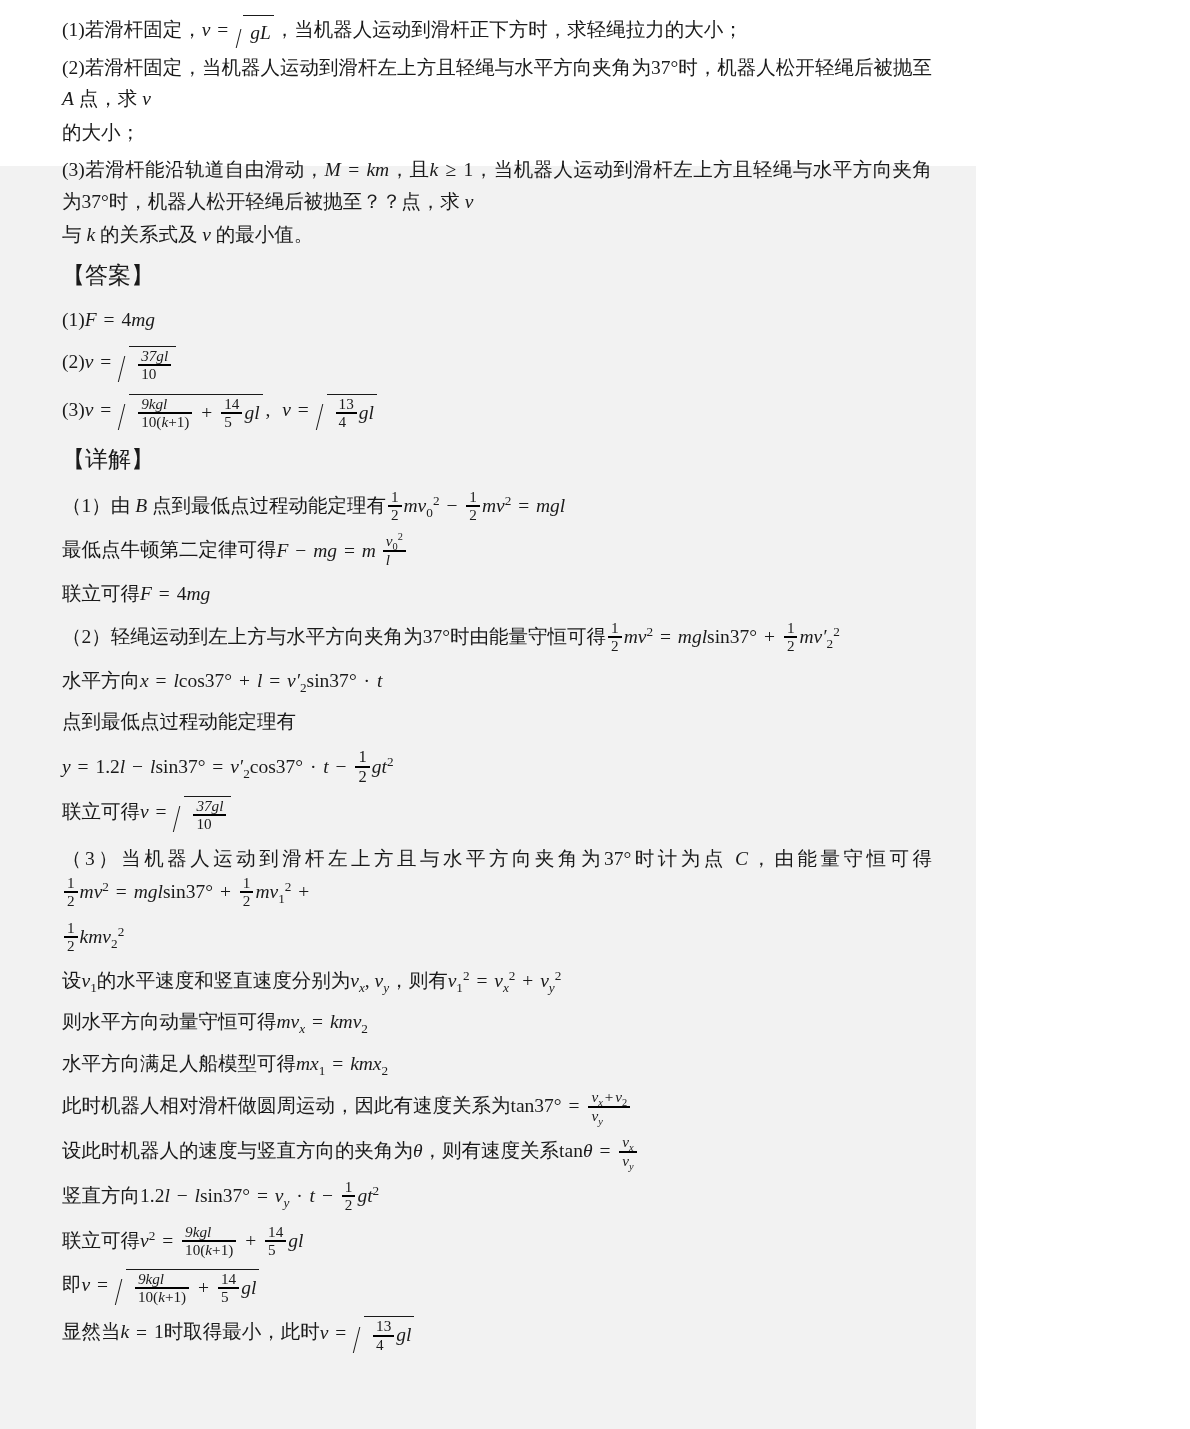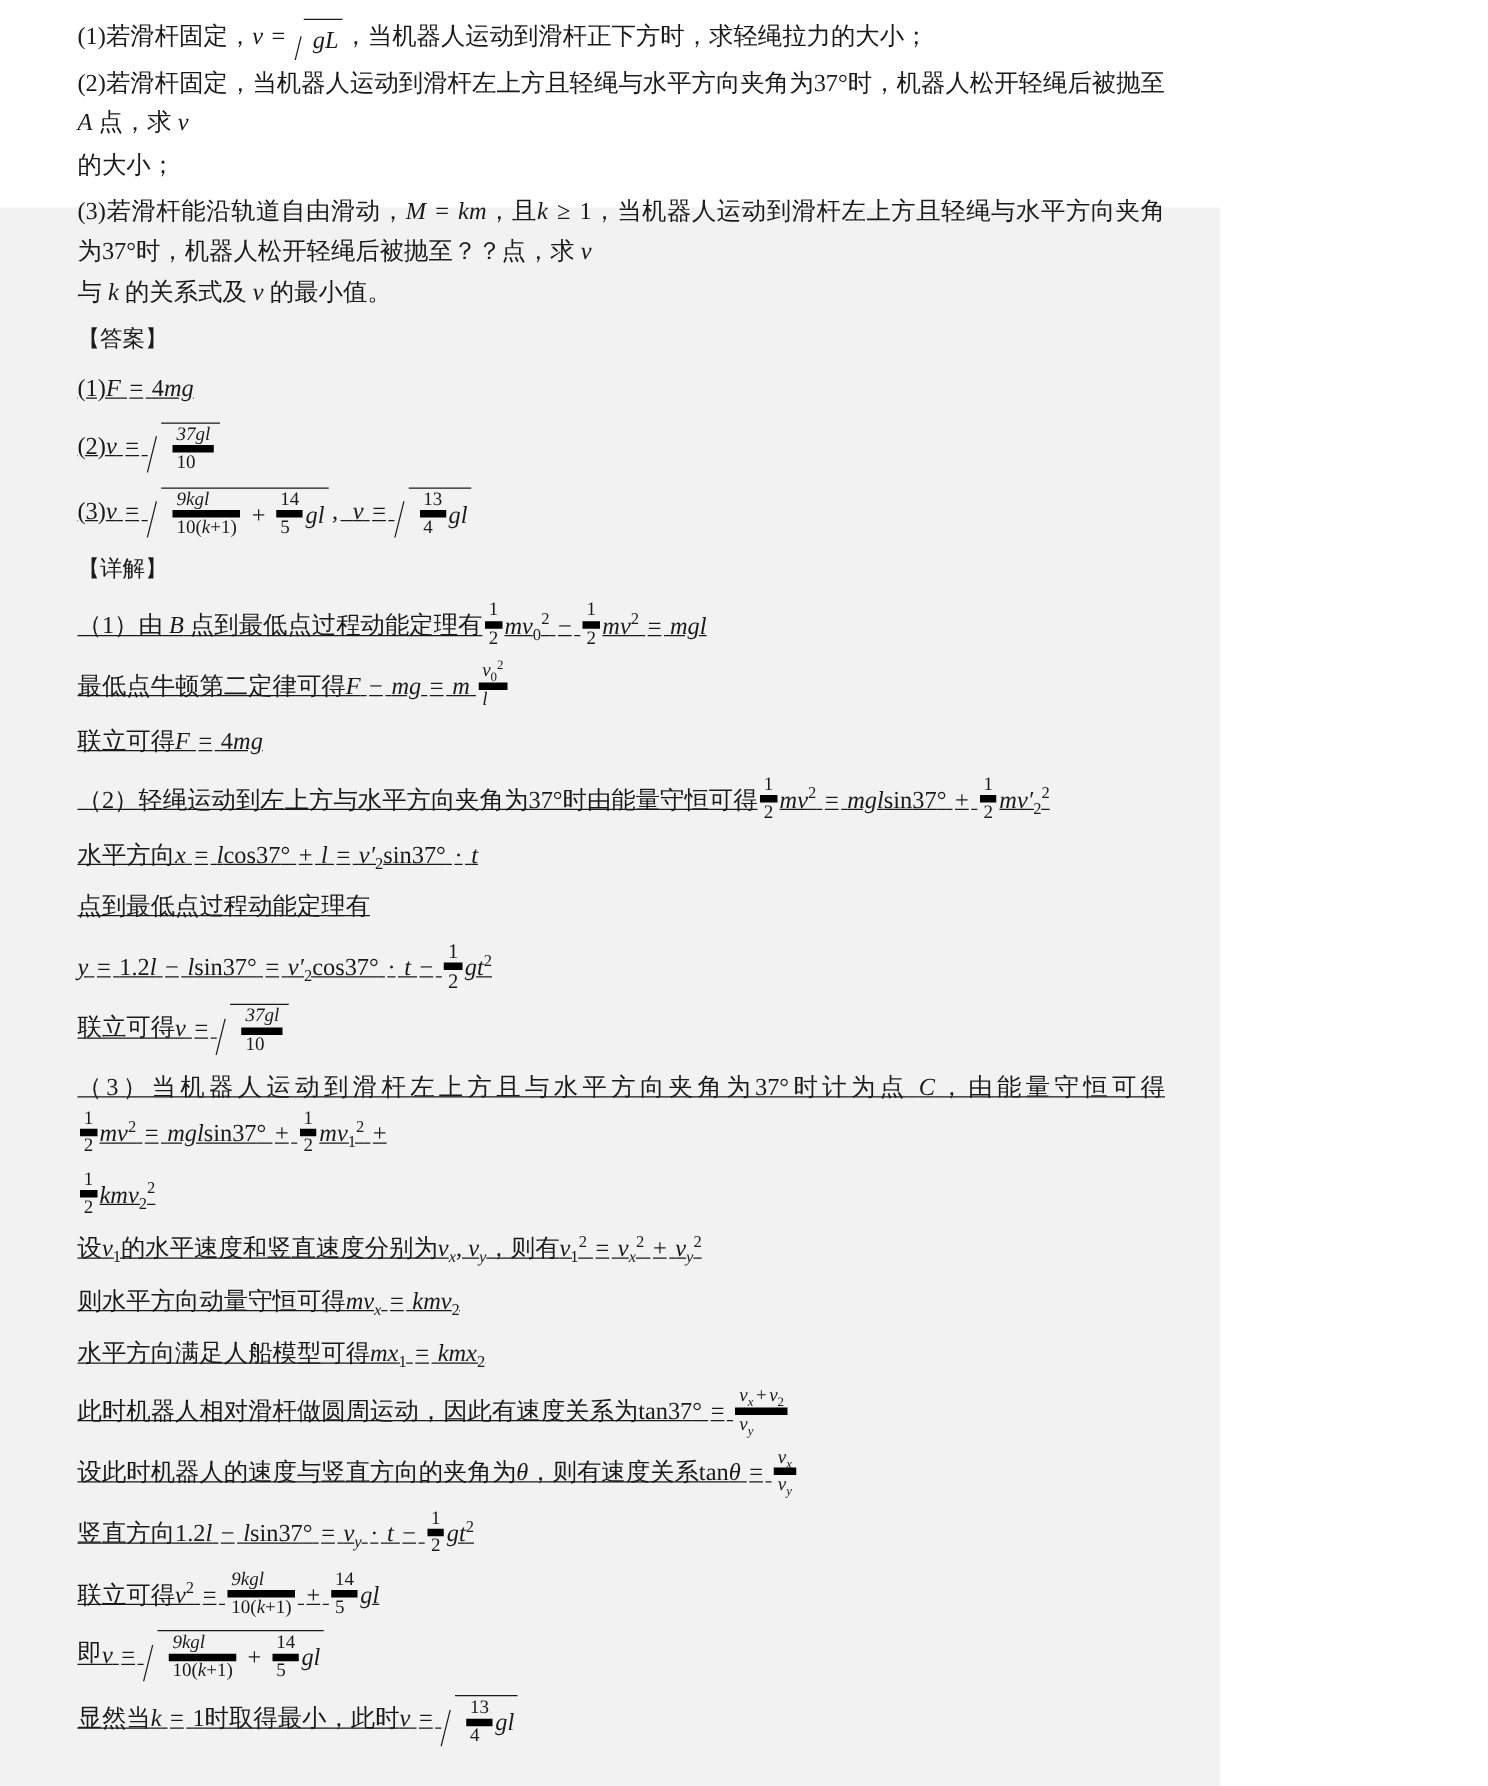"【答案】" .hdr { font-size: 18px -> 23px }
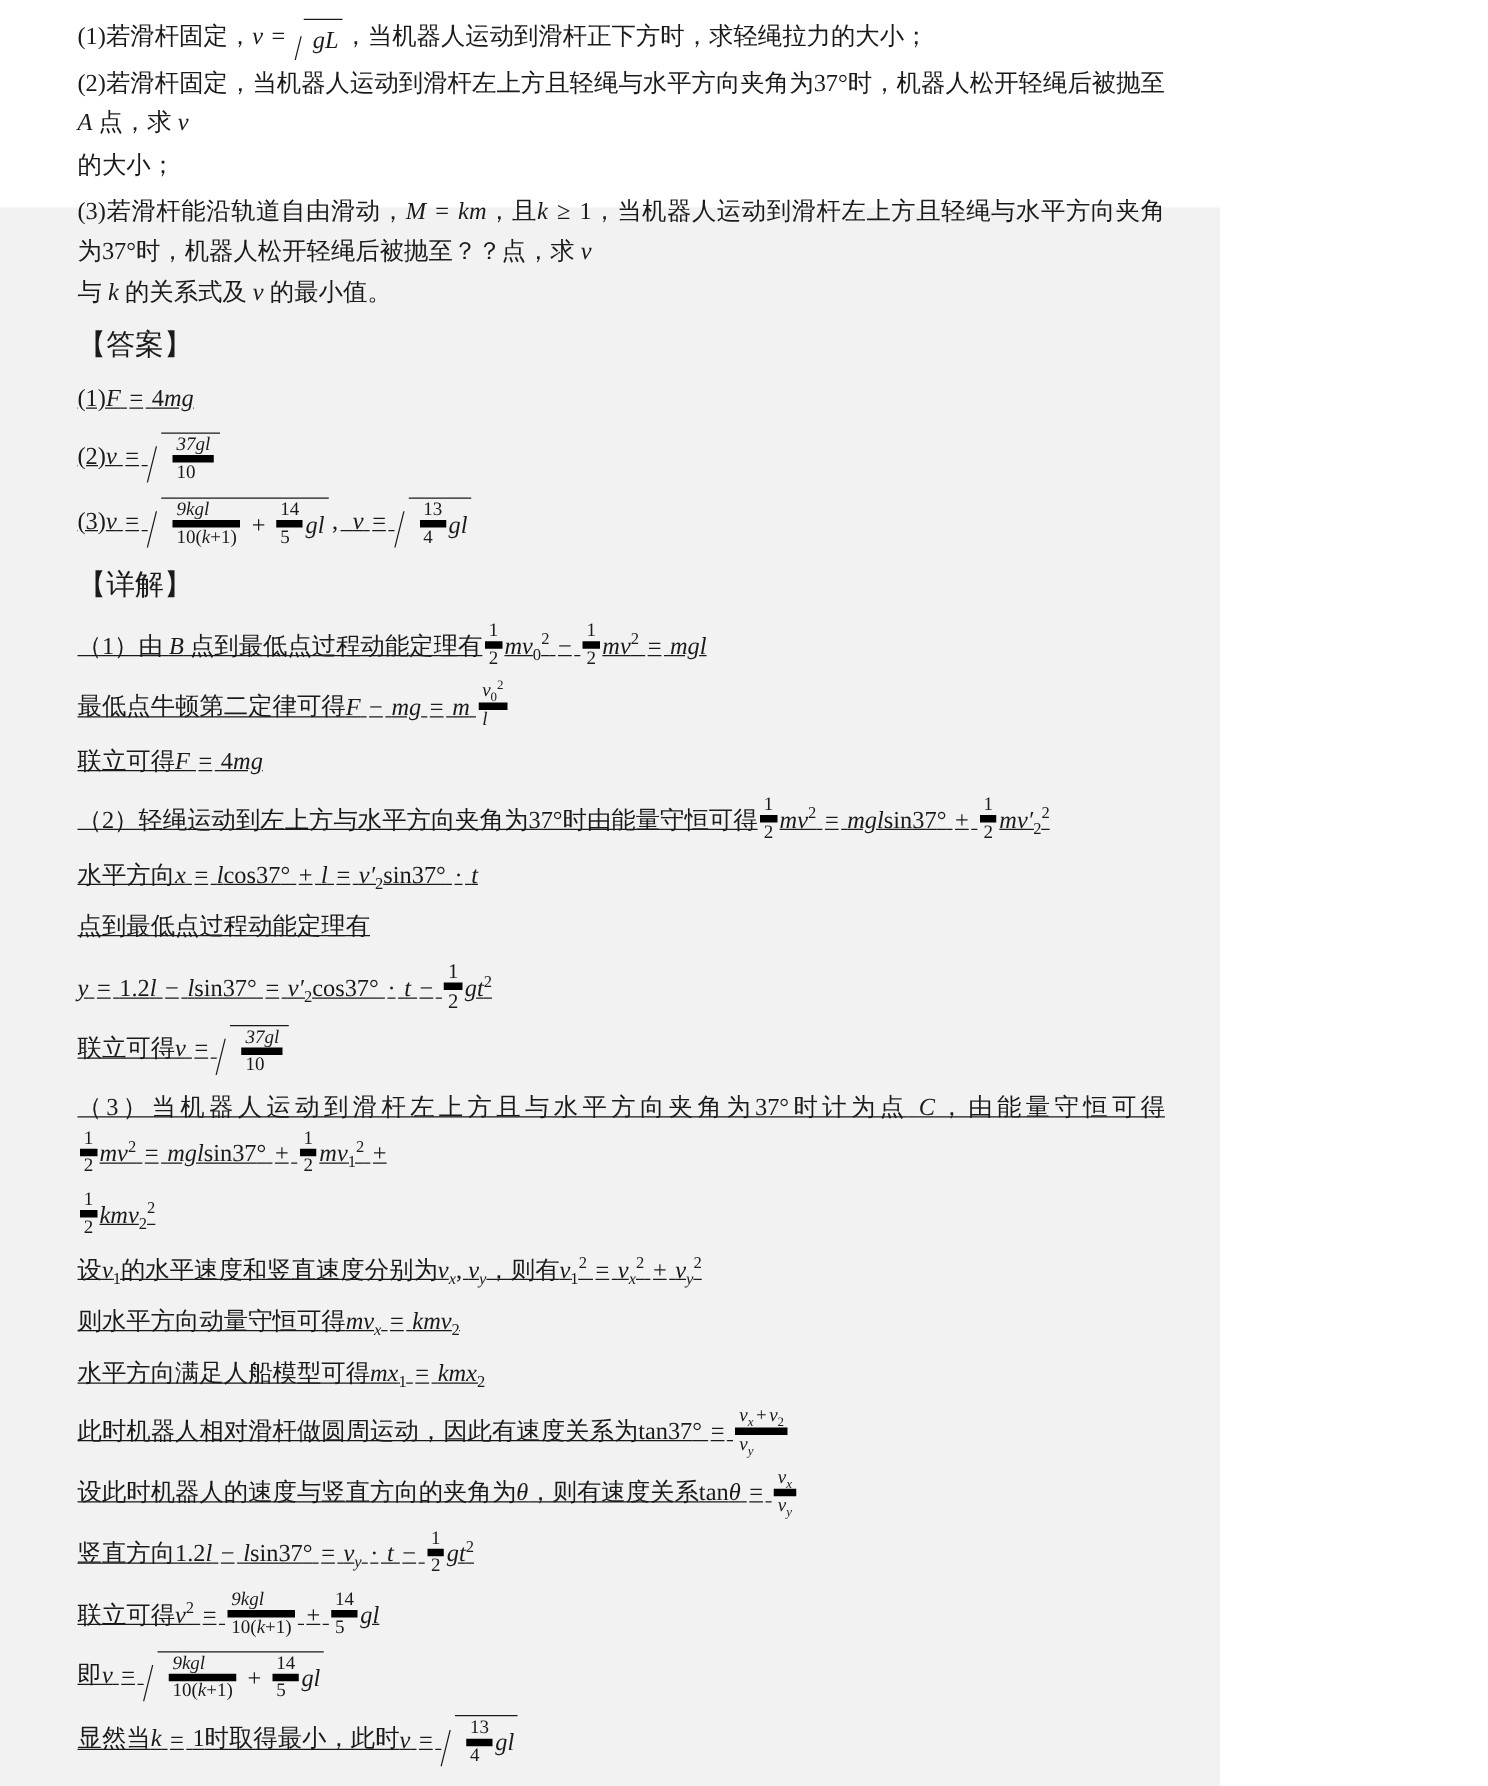"(1)F = 4mg" .ans-line { text-decoration: underline -> none }
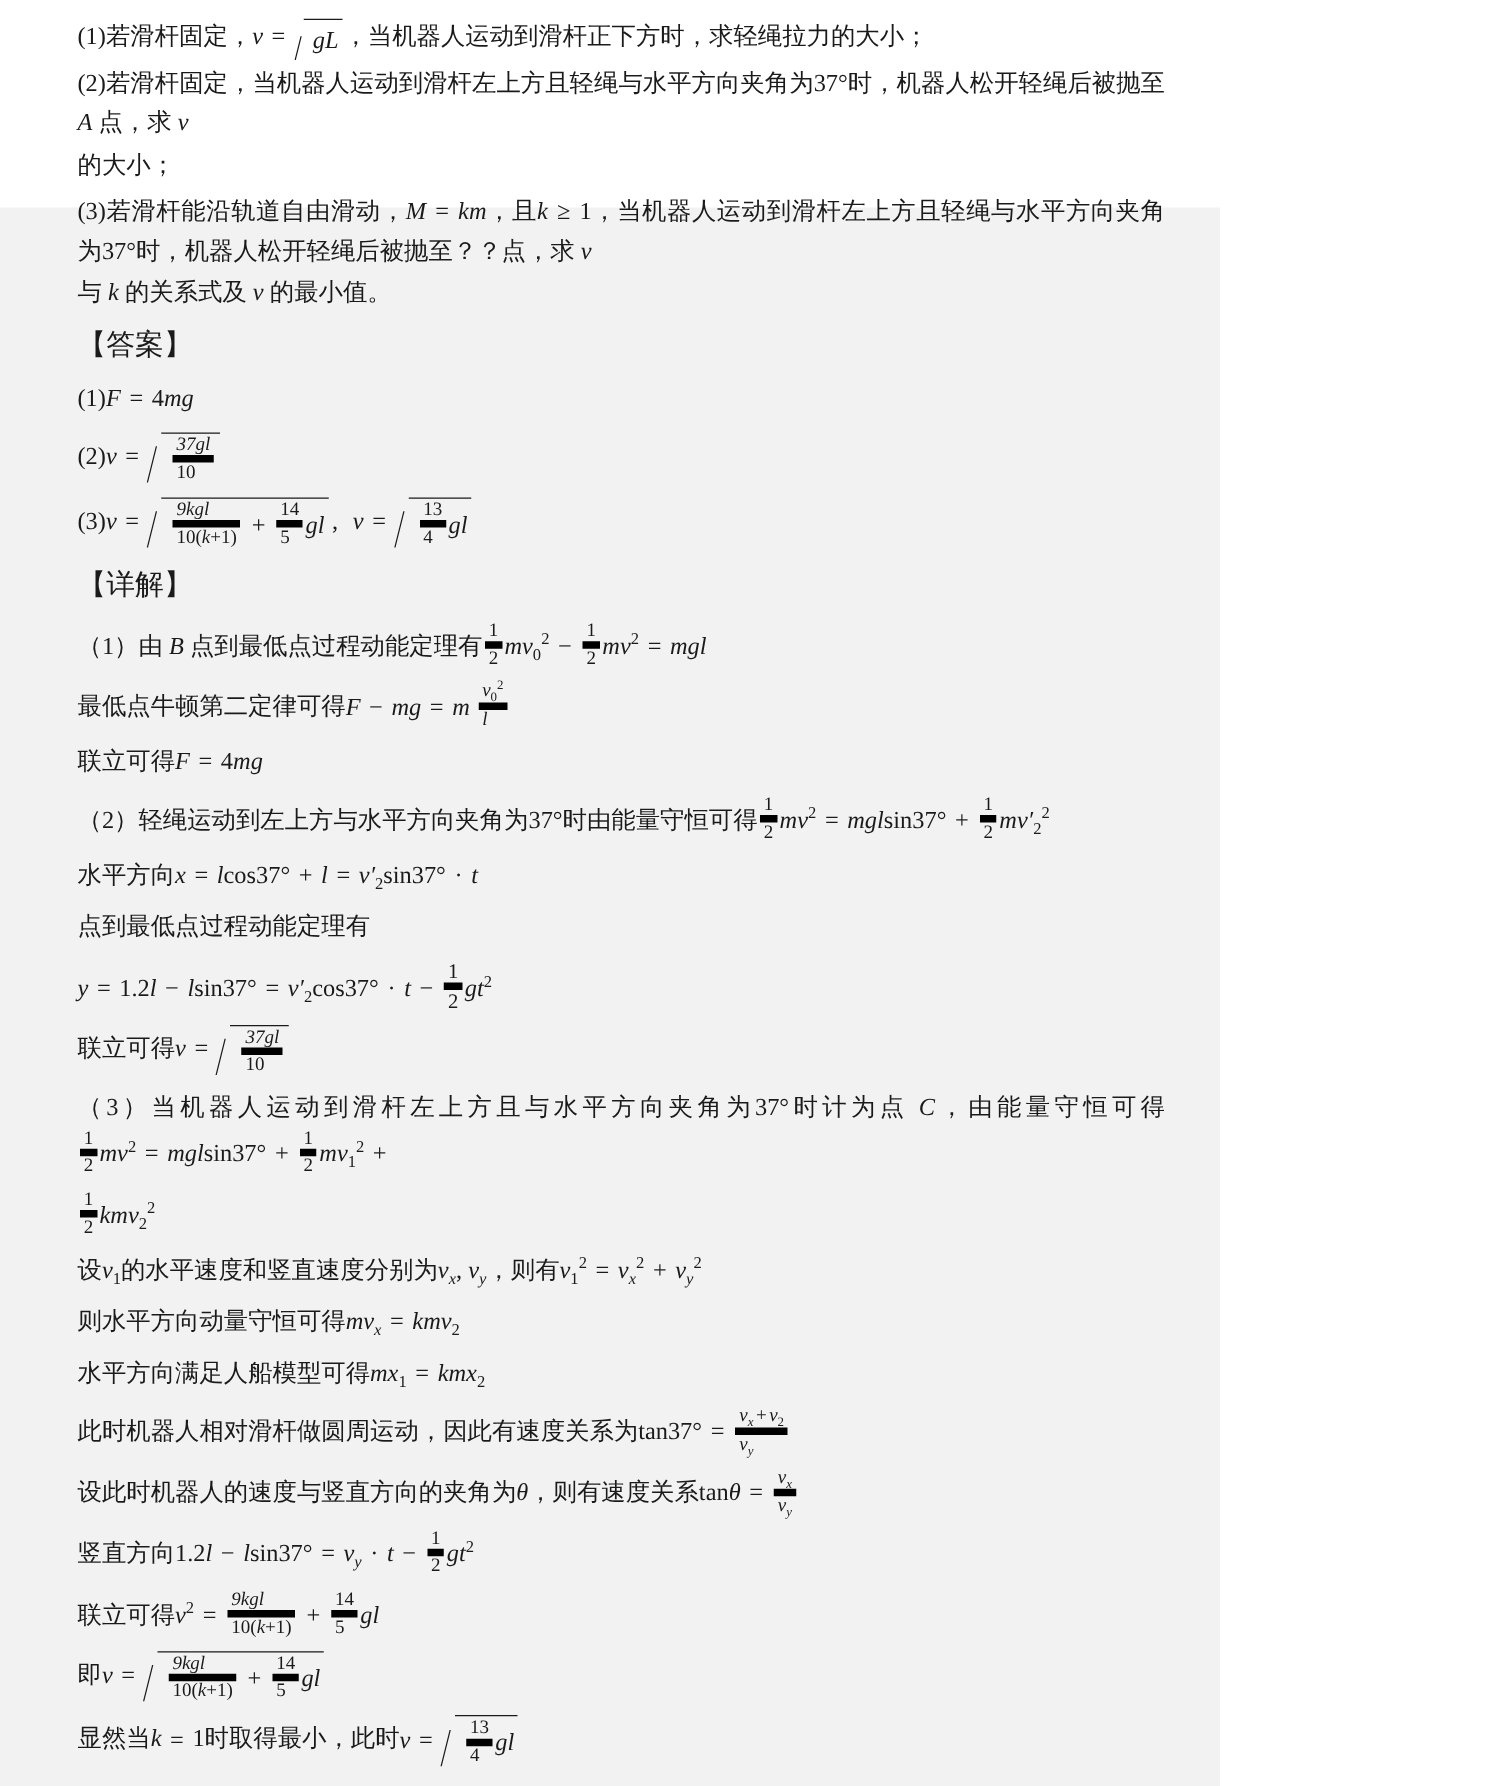"10" .frac > .den { border-top: 6px solid #000000 -> 2px solid #000000 }
